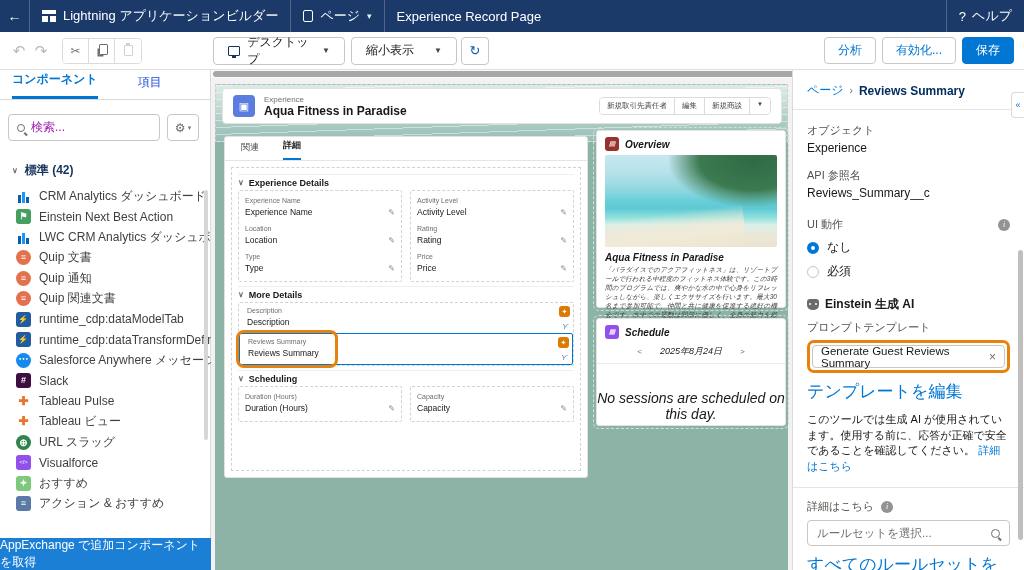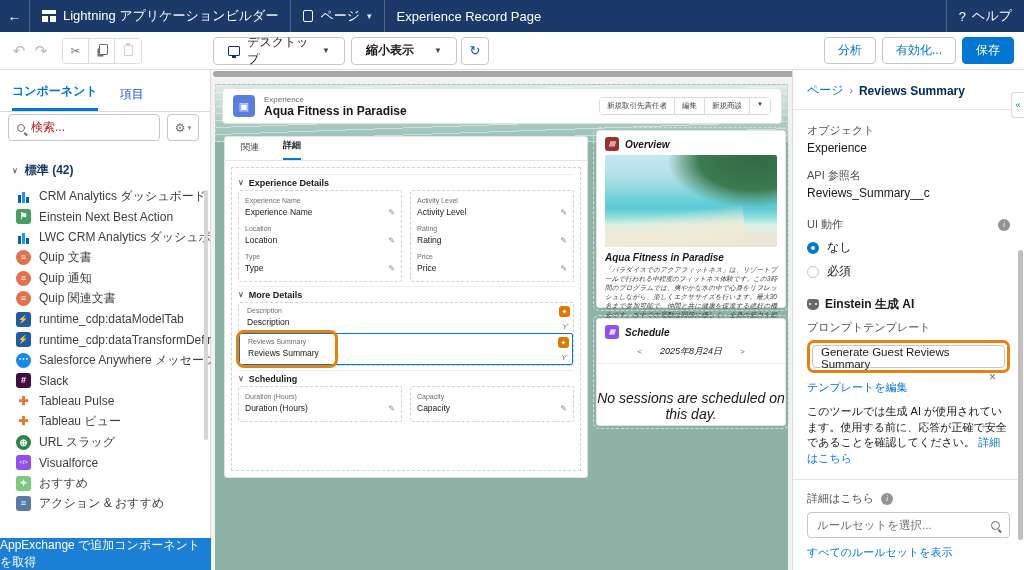"縮小表示" .sel-zoom { font-weight: bold -> none }
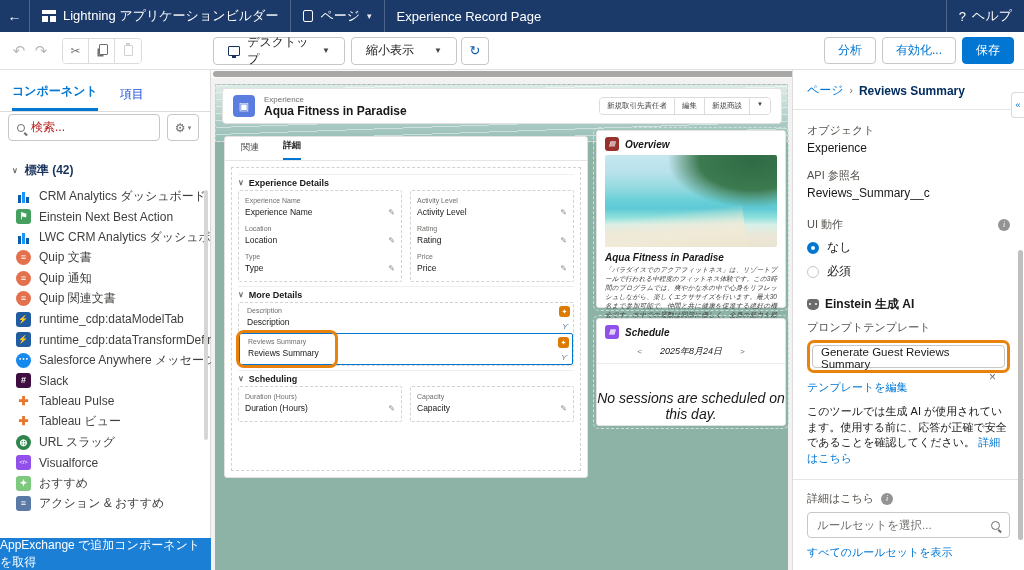"コンポーネント" .sb-tabs { gap: 22px -> 40px; margin-top: 12px -> none }
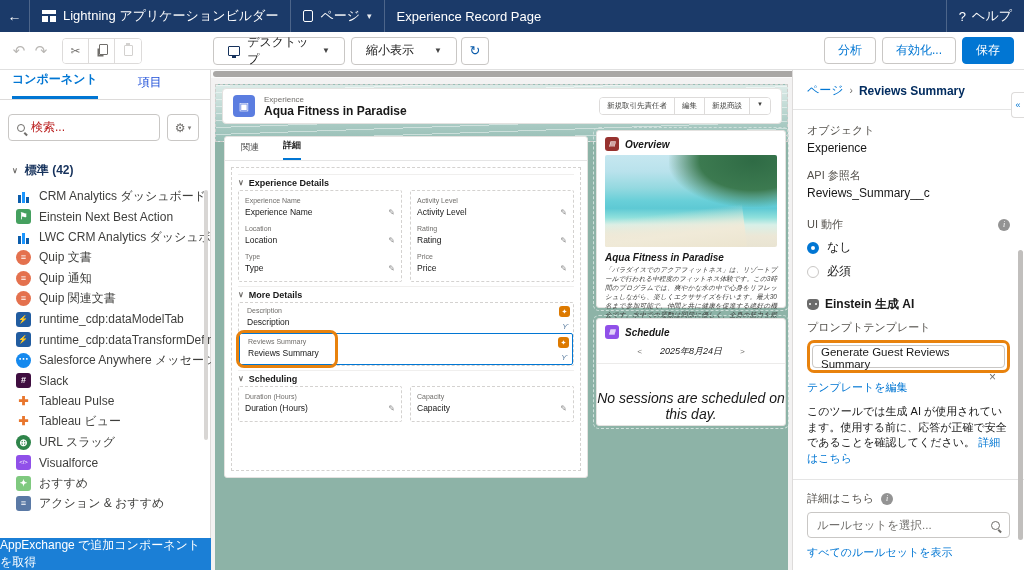"検索..." .search-input { color: #b91c1c -> #a21caf }
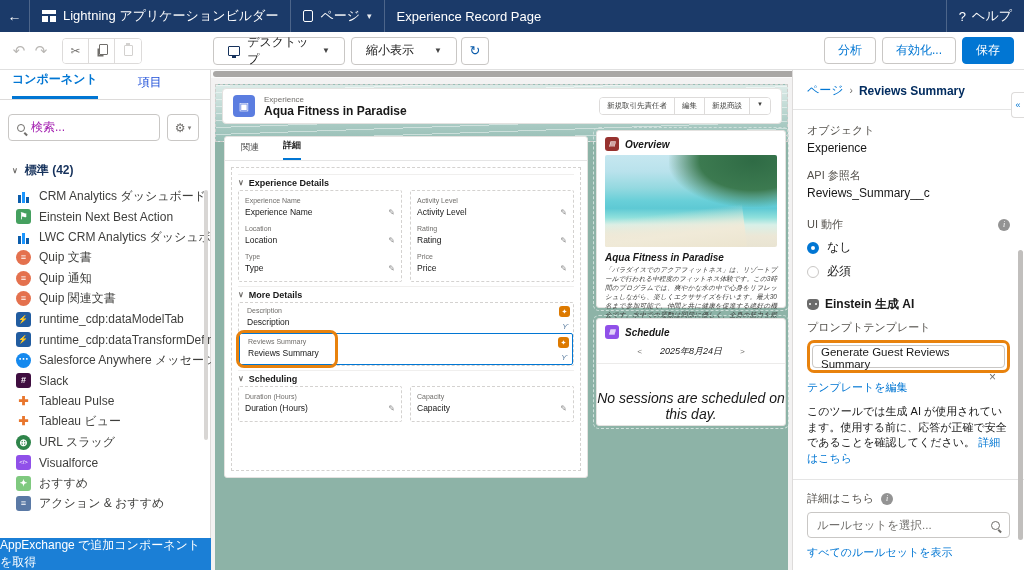"Generate Guest Reviews Summary" .prompt-input { flex-direction: column -> none }
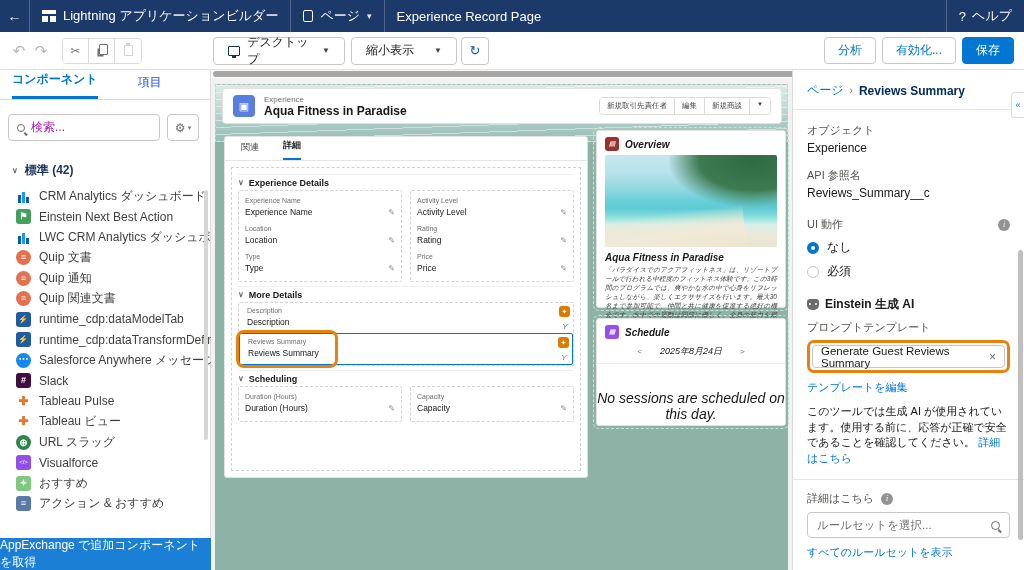"テンプレートを編集" .plink { font-size: 11px -> 17px }
